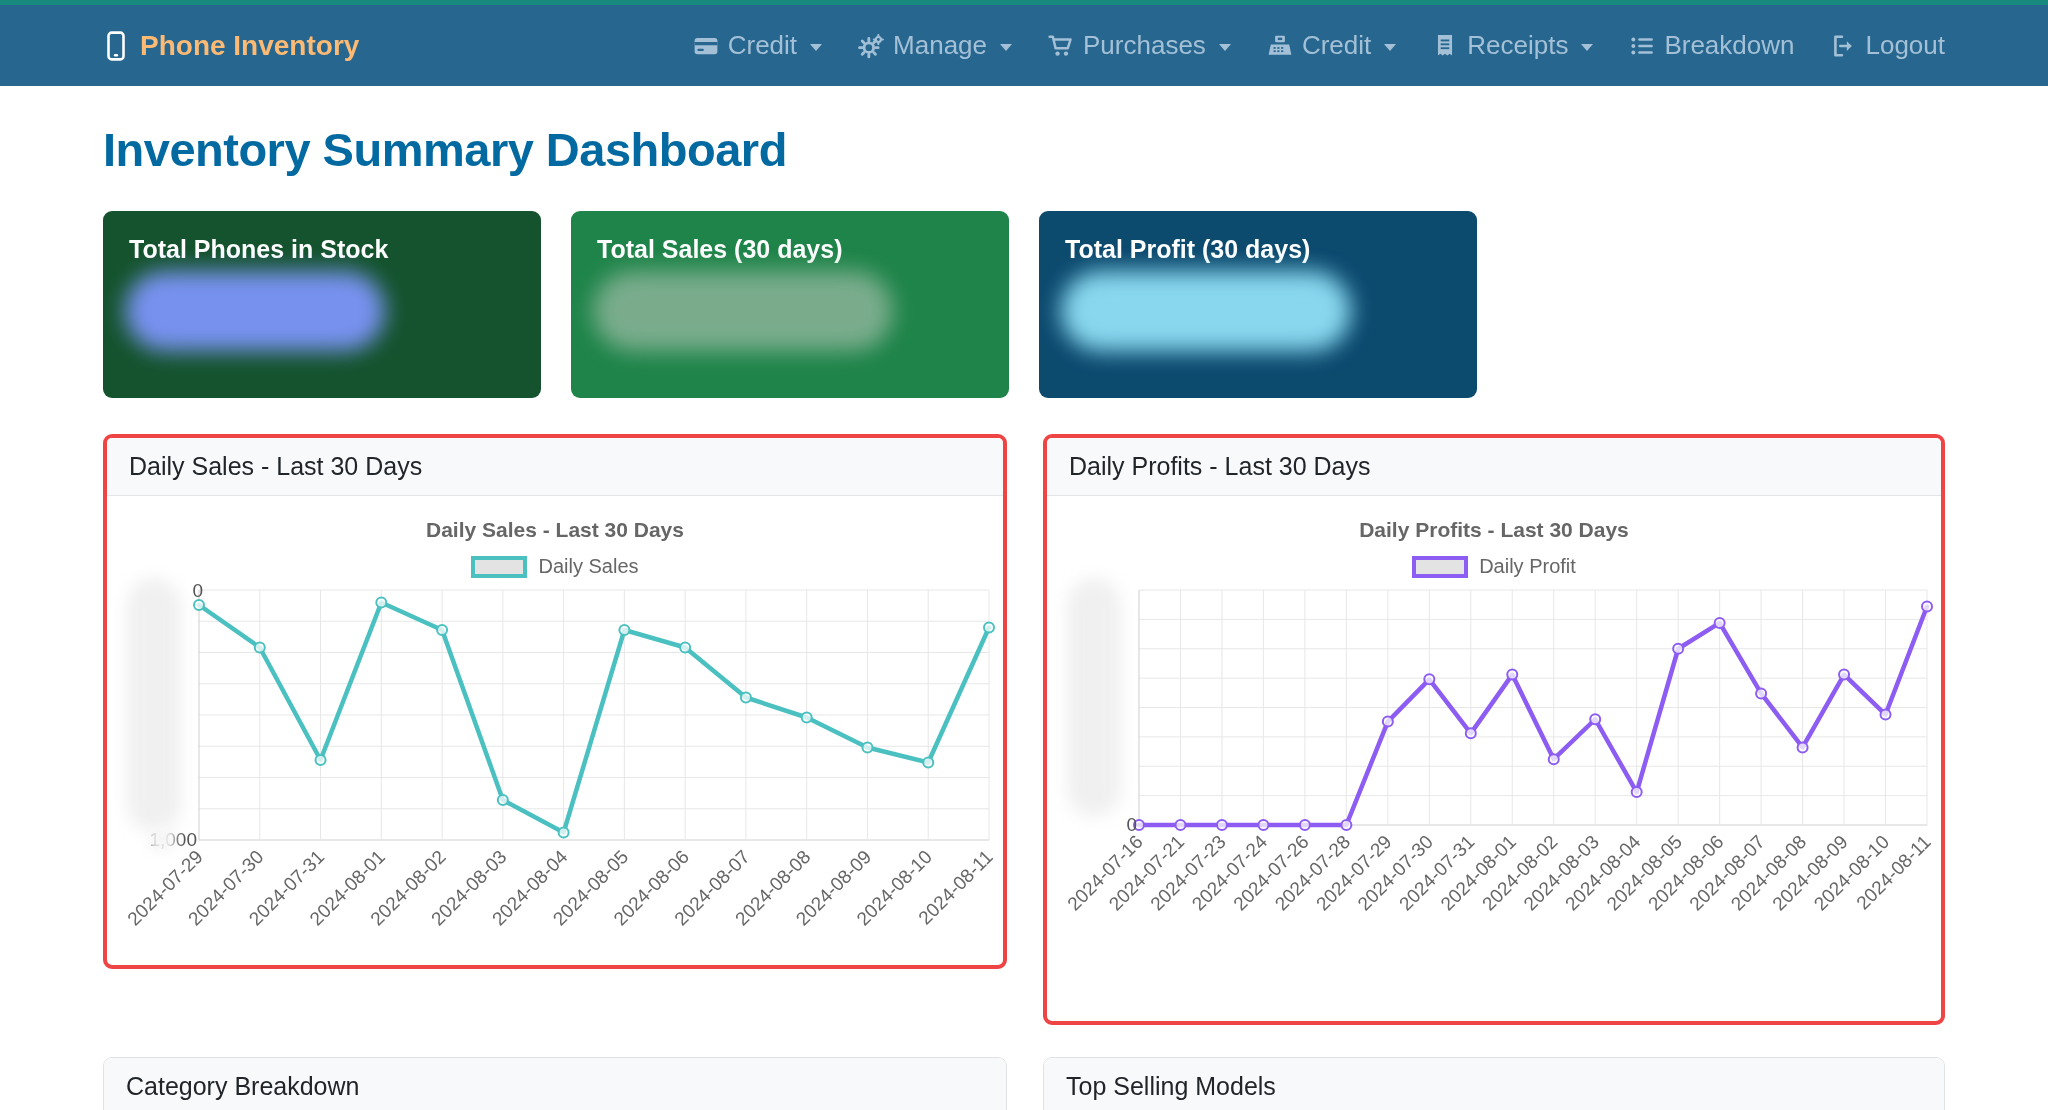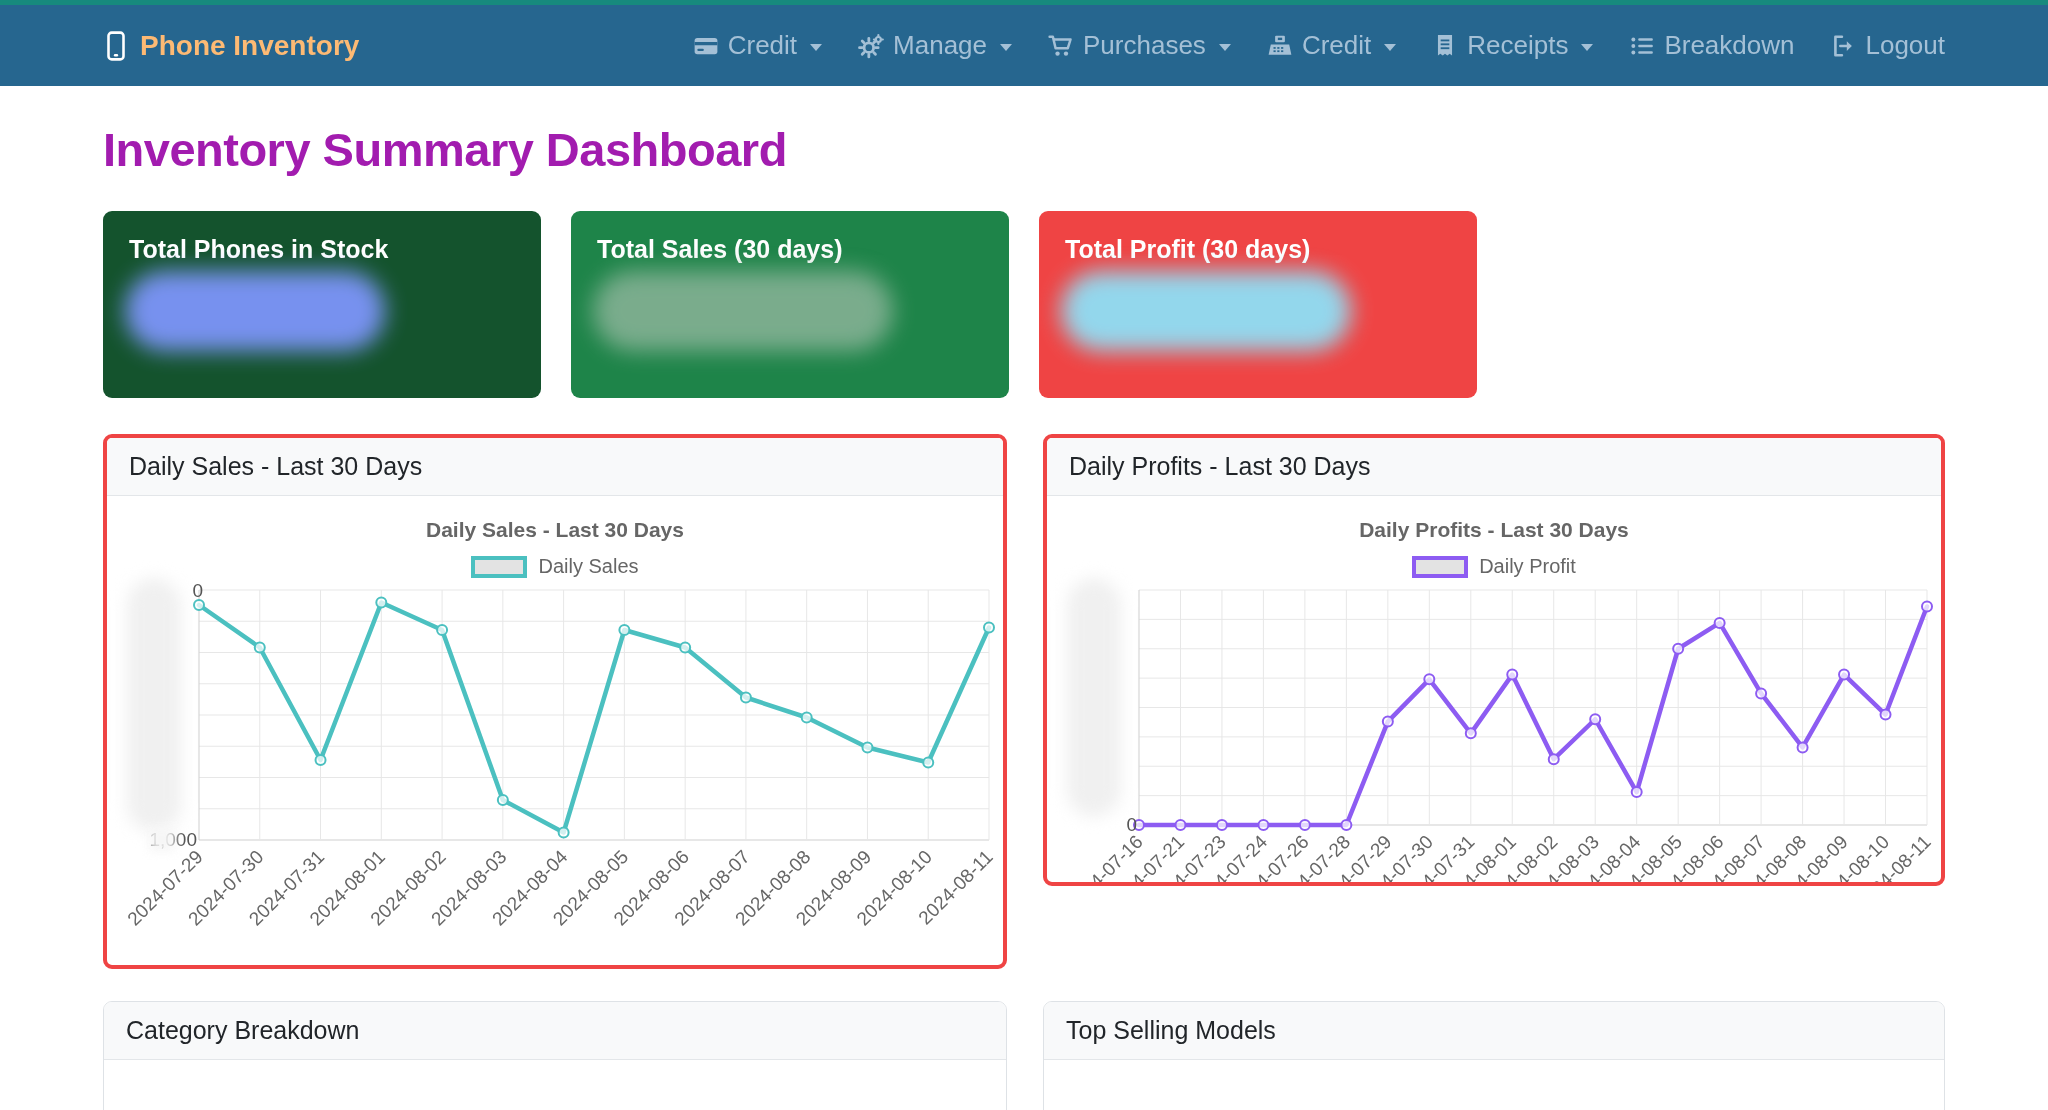"Inventory Summary Dashboard" h1.page-title { color: #a21caf -> #0369a1 }
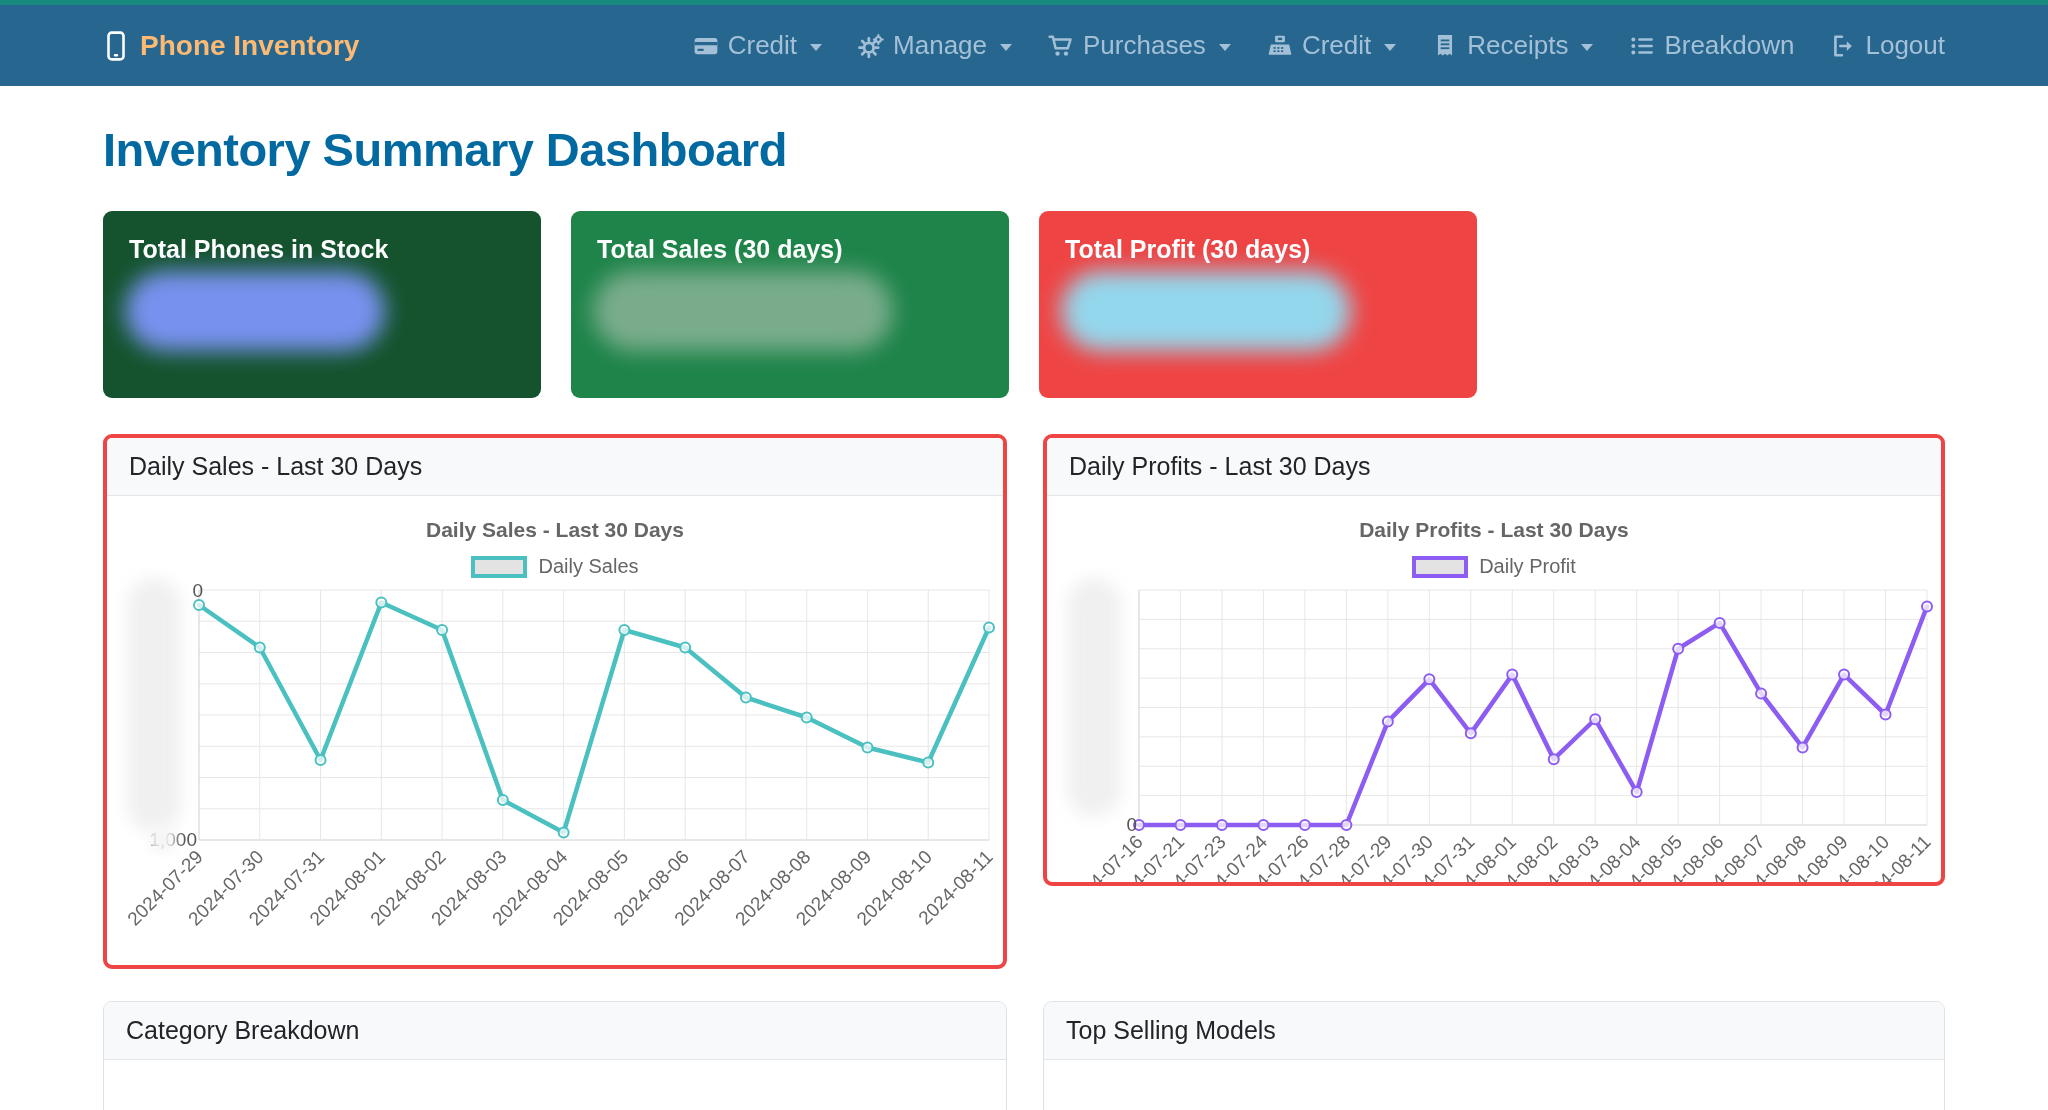"Total Profit (30 days)" div.stat-card { background: #ef4444 -> #0c4a6e }
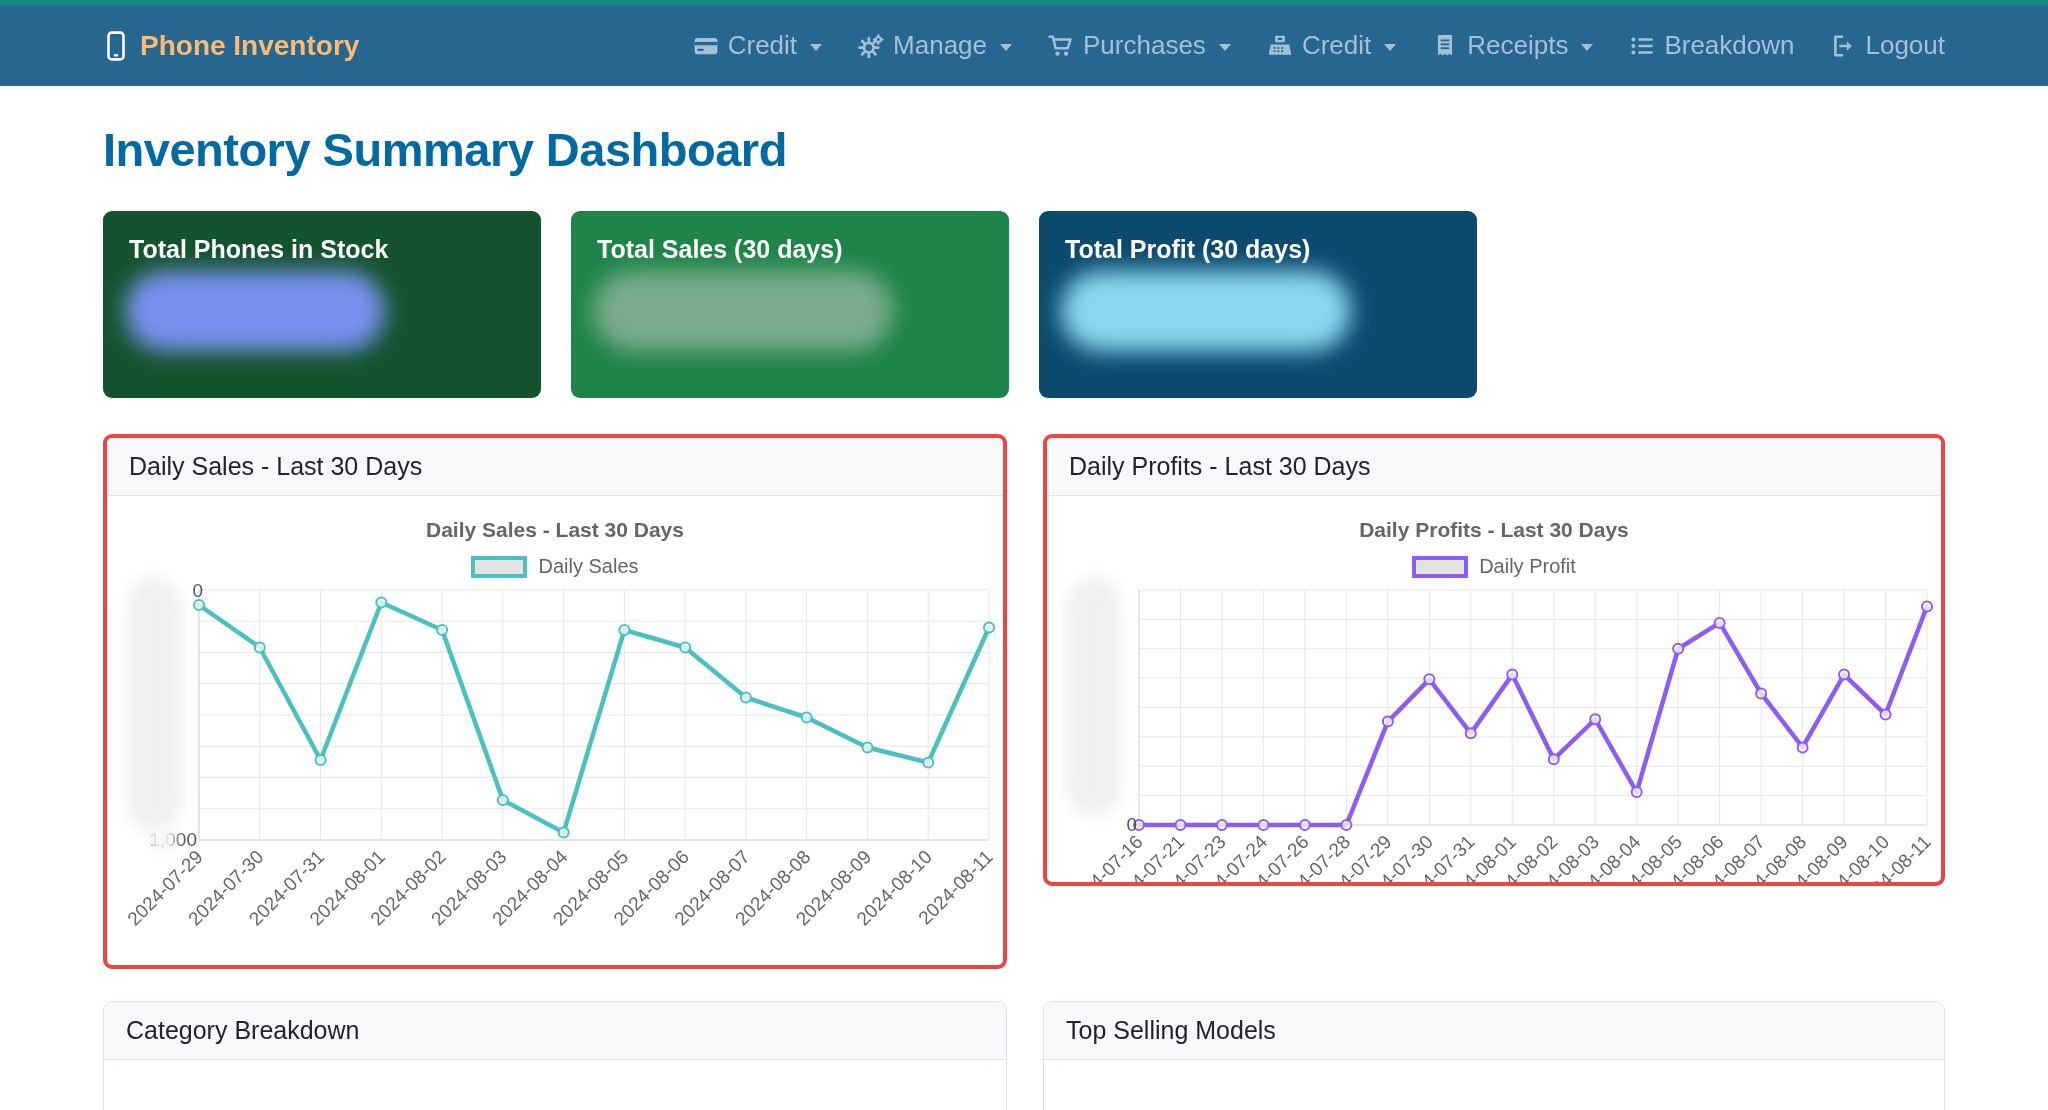"Daily Profits - Last 30" .chart-card.right { height: 452px -> 591px }
